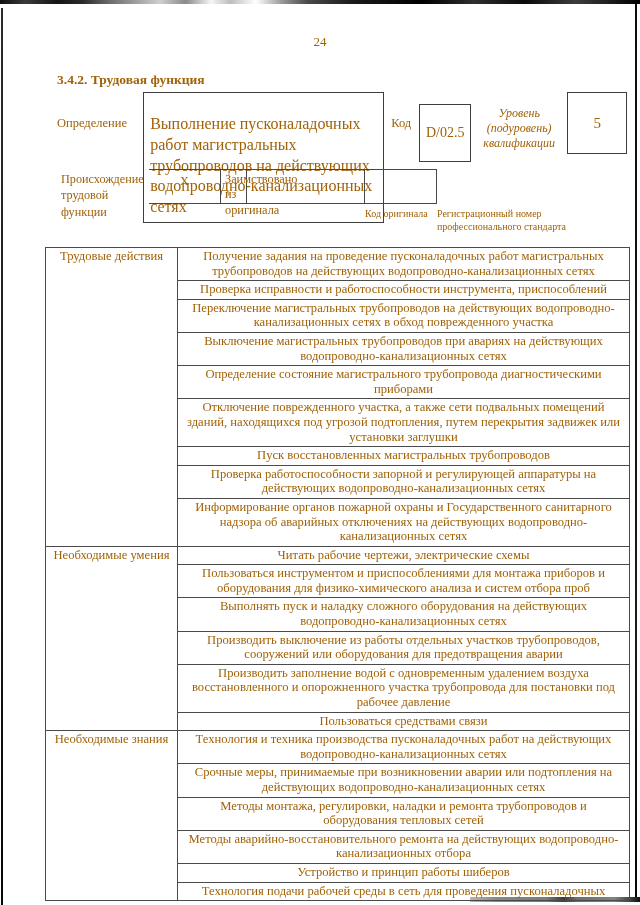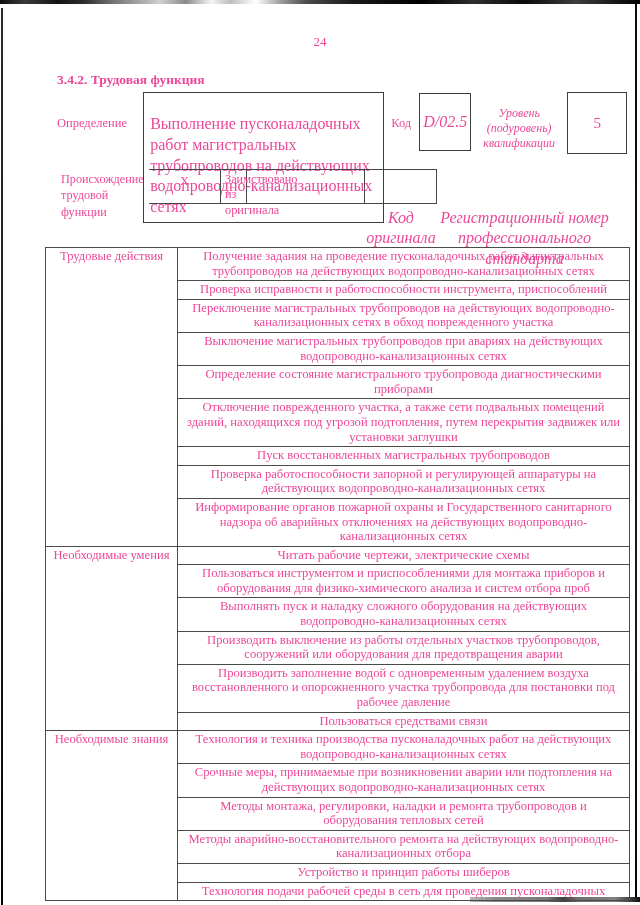"24" .sheet { color: #ec4899 -> #a16207 }
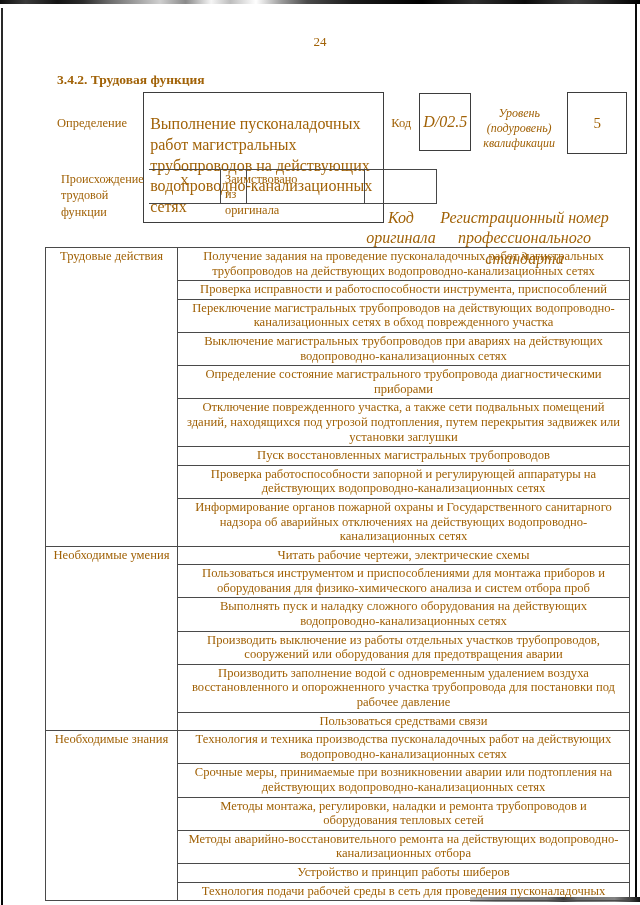"D/02.5" .fh-codebox { font-size: 16px -> 14px; font-style: italic -> none; margin-top: 1px -> 12px }
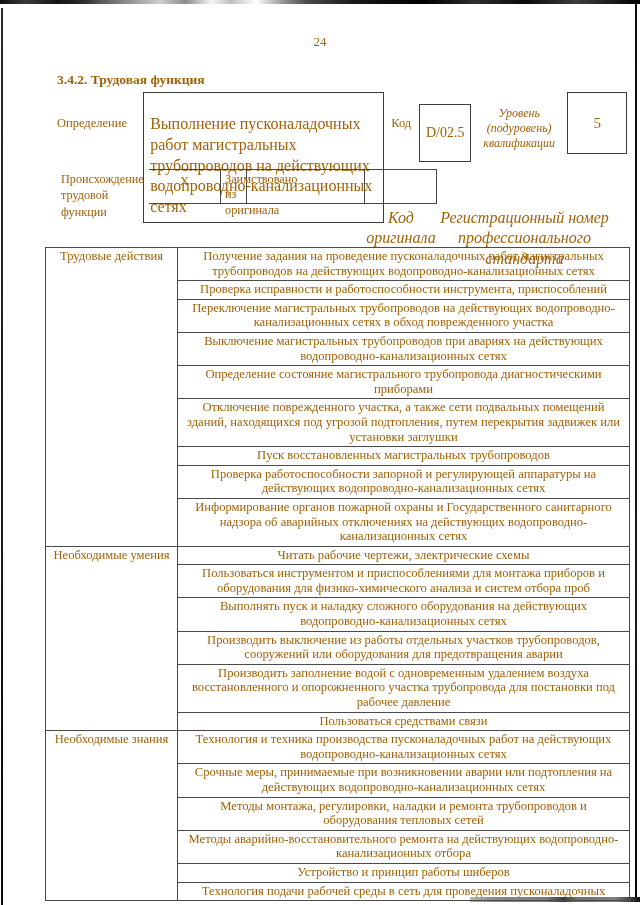"Код оригинала" .og-sub { font-size: 16px -> 10px; font-style: italic -> none; text-align: center -> none }
